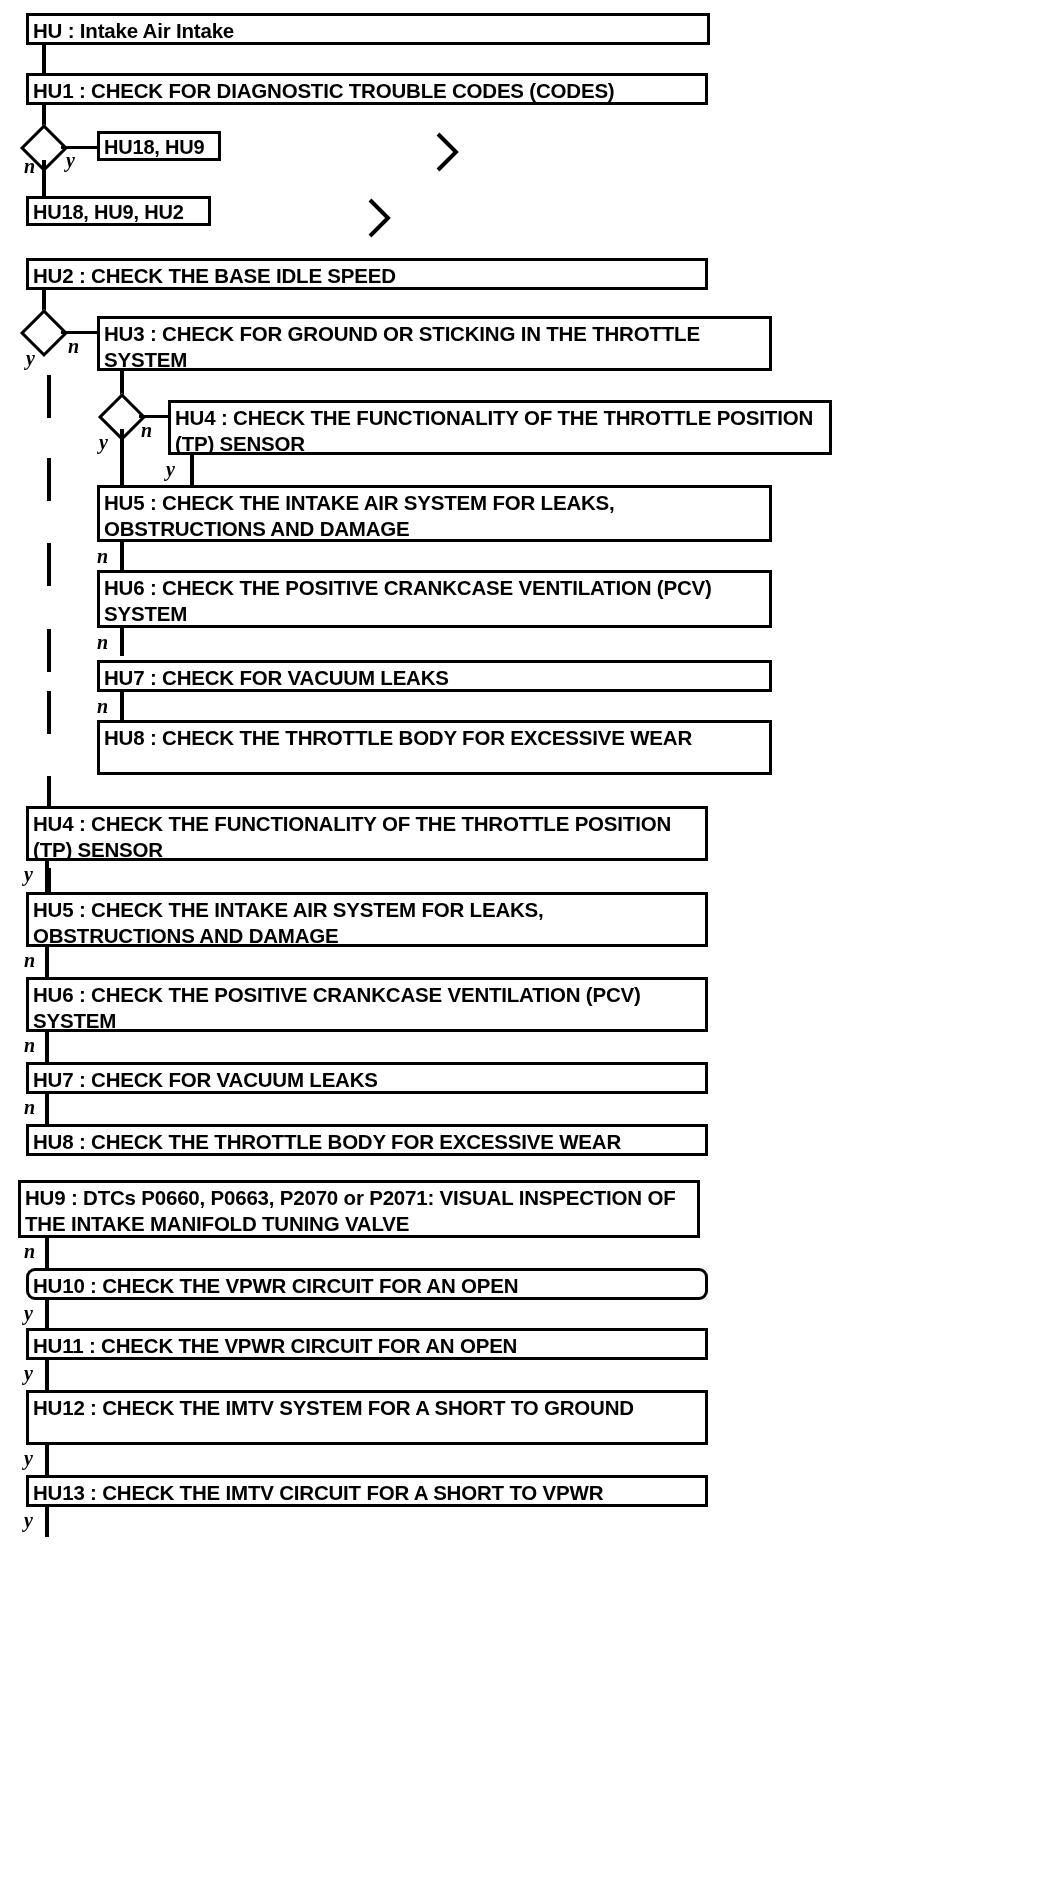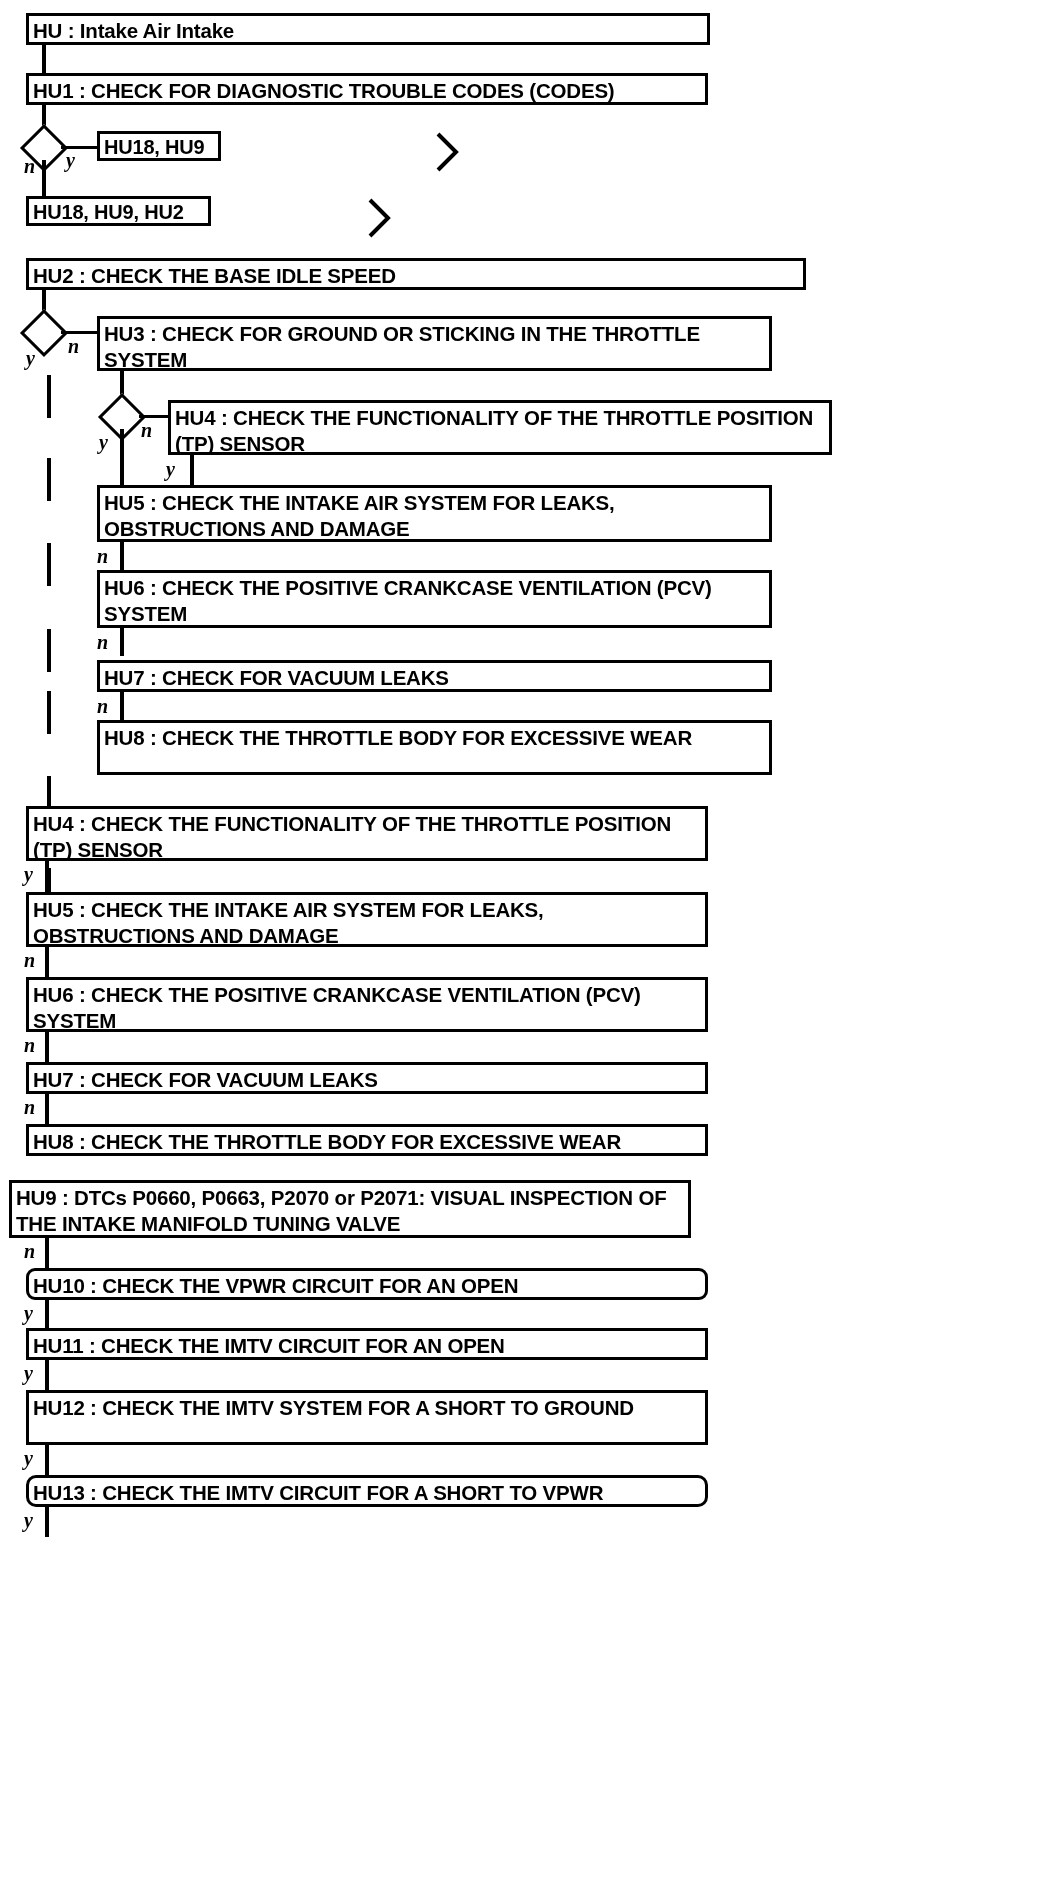"HU2 : CHECK THE BASE" div.box { width: 780px -> 682px }
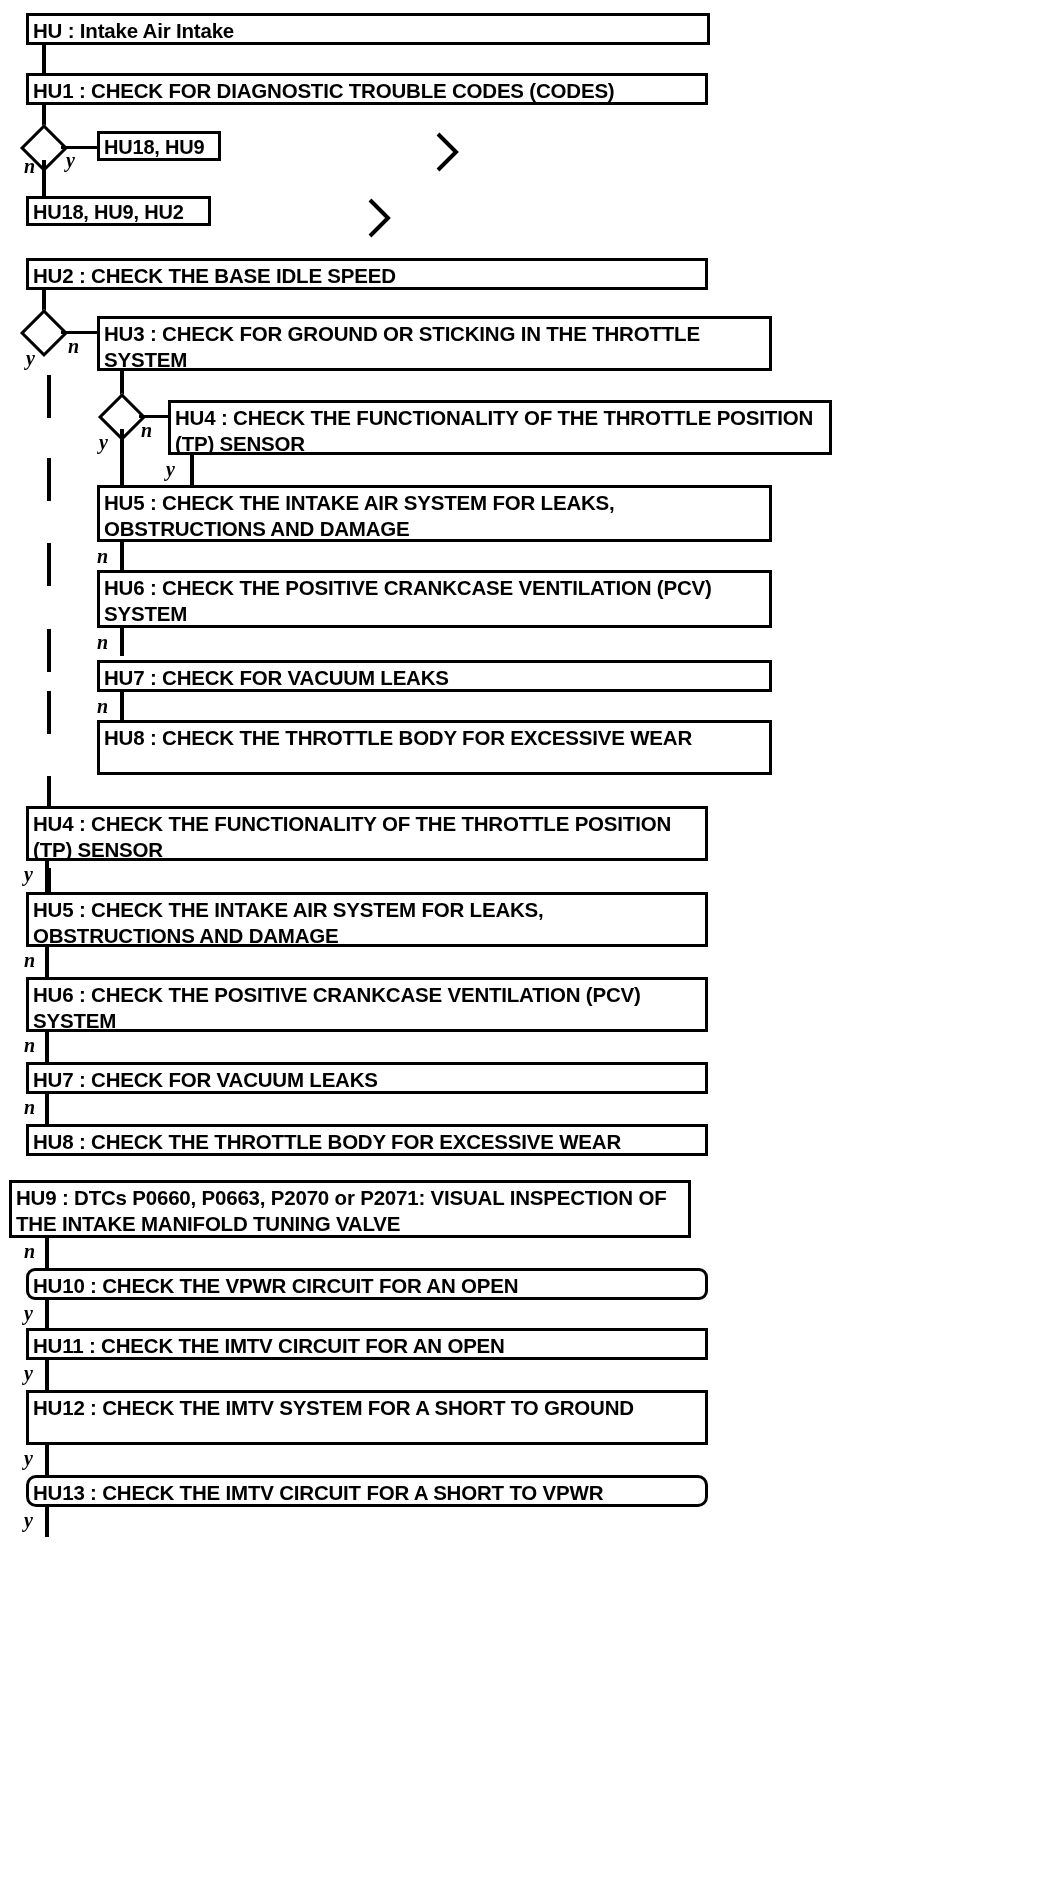"HU9 : DTCs P0660, P0663," div.box { left: 9px -> 18px }
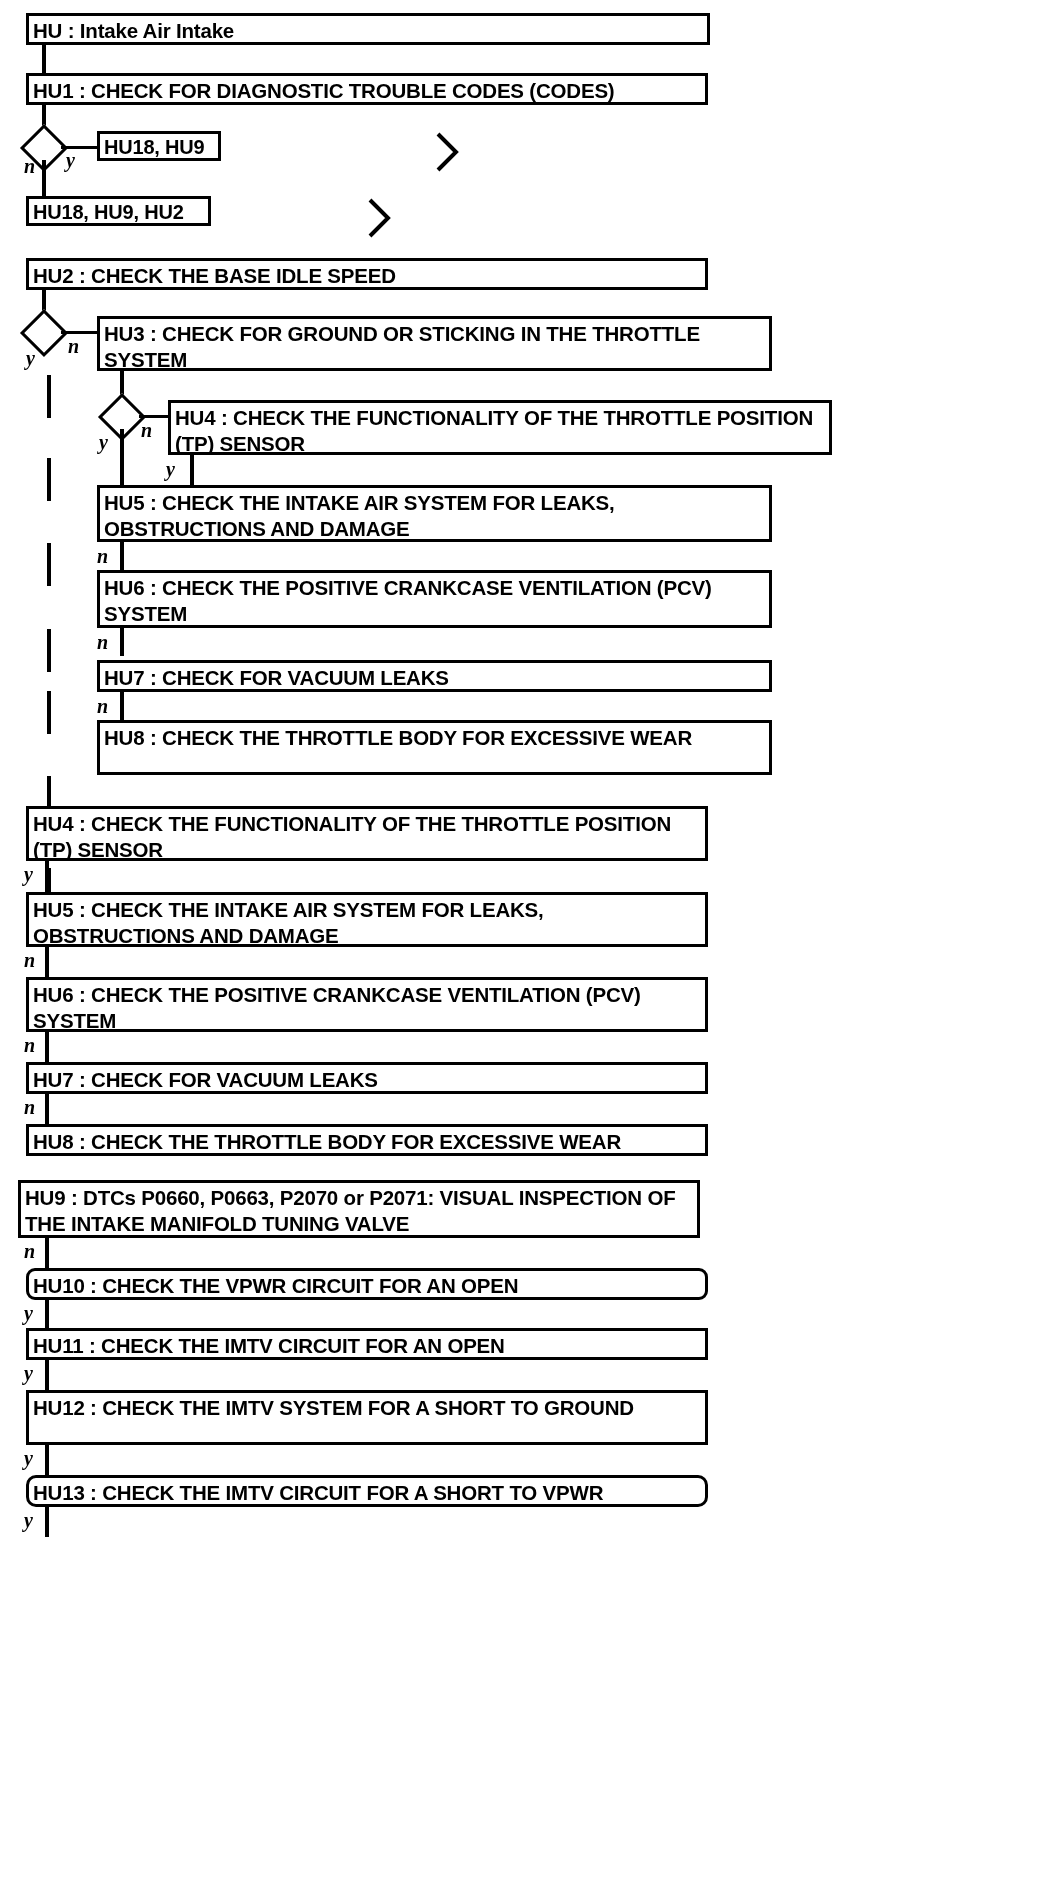"HU11 : CHECK THE IMTV" div.box { text: IMTV -> VPWR }
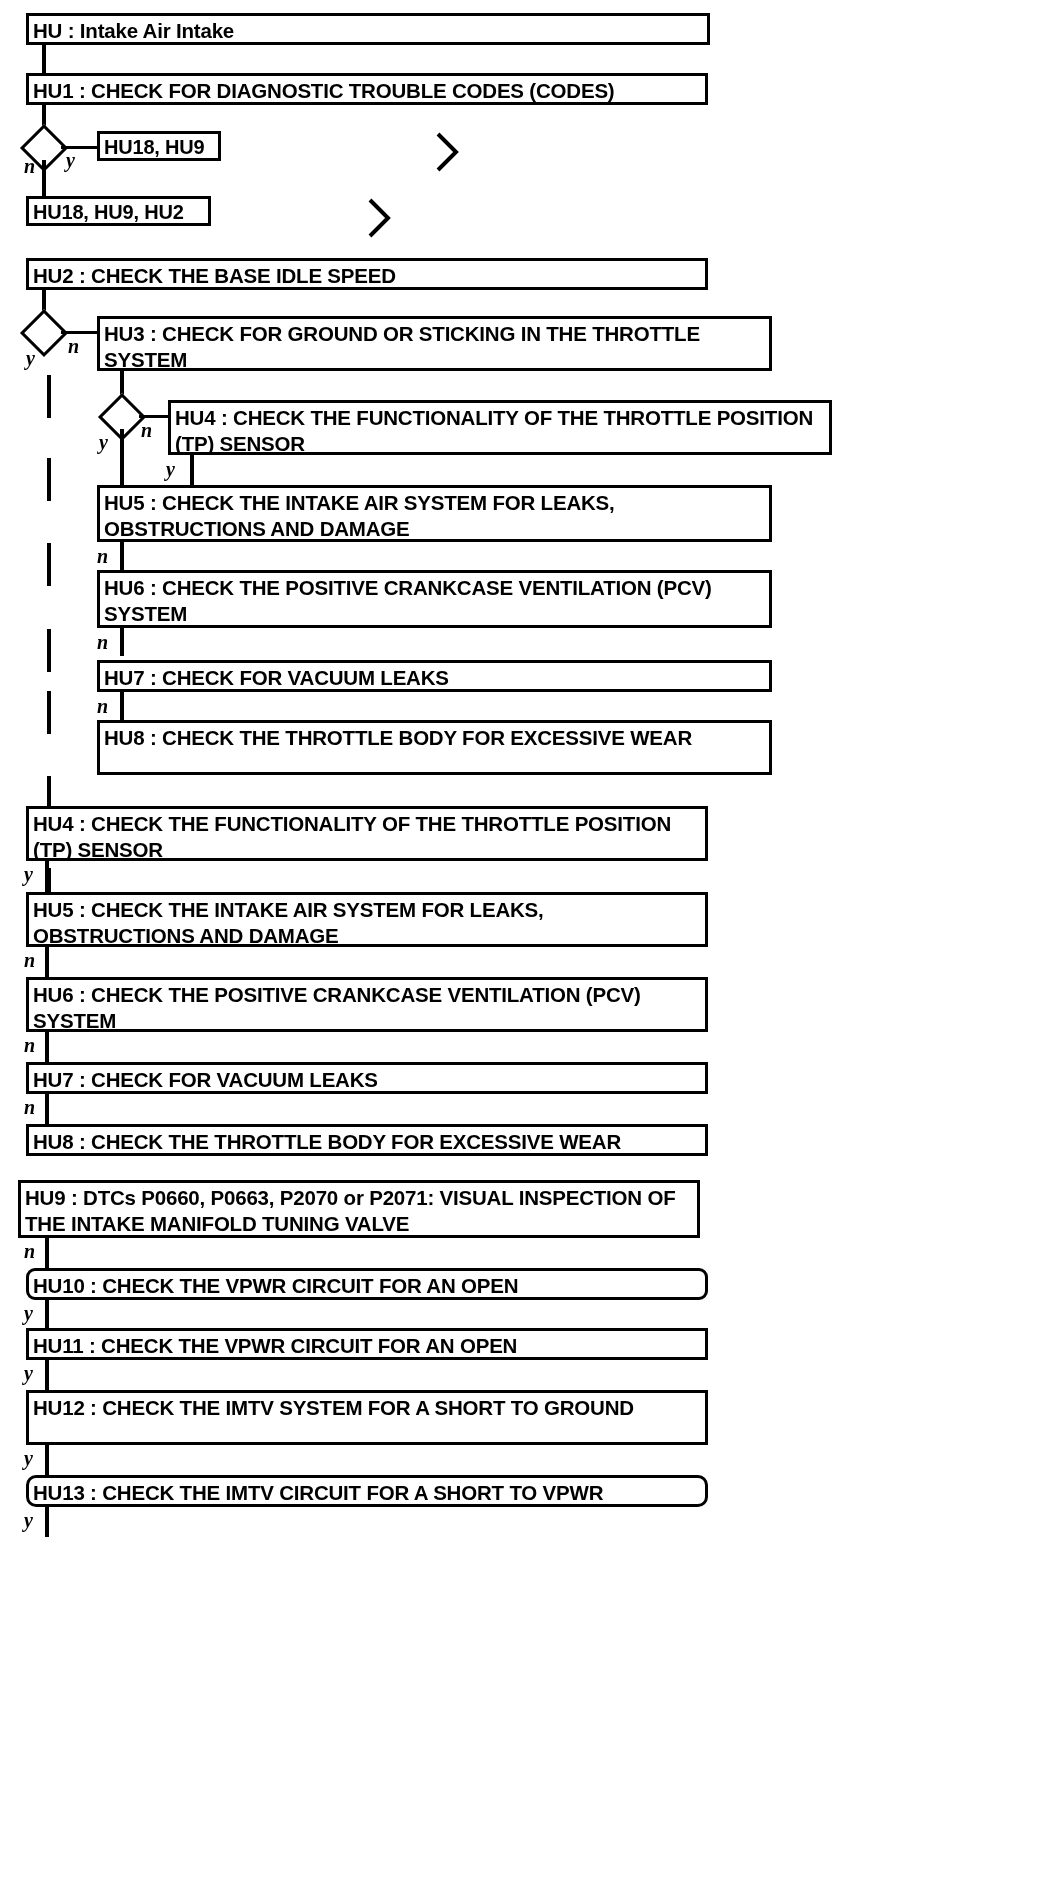"HU13 : CHECK THE IMTV" div.box { border-radius: 10px -> none }
